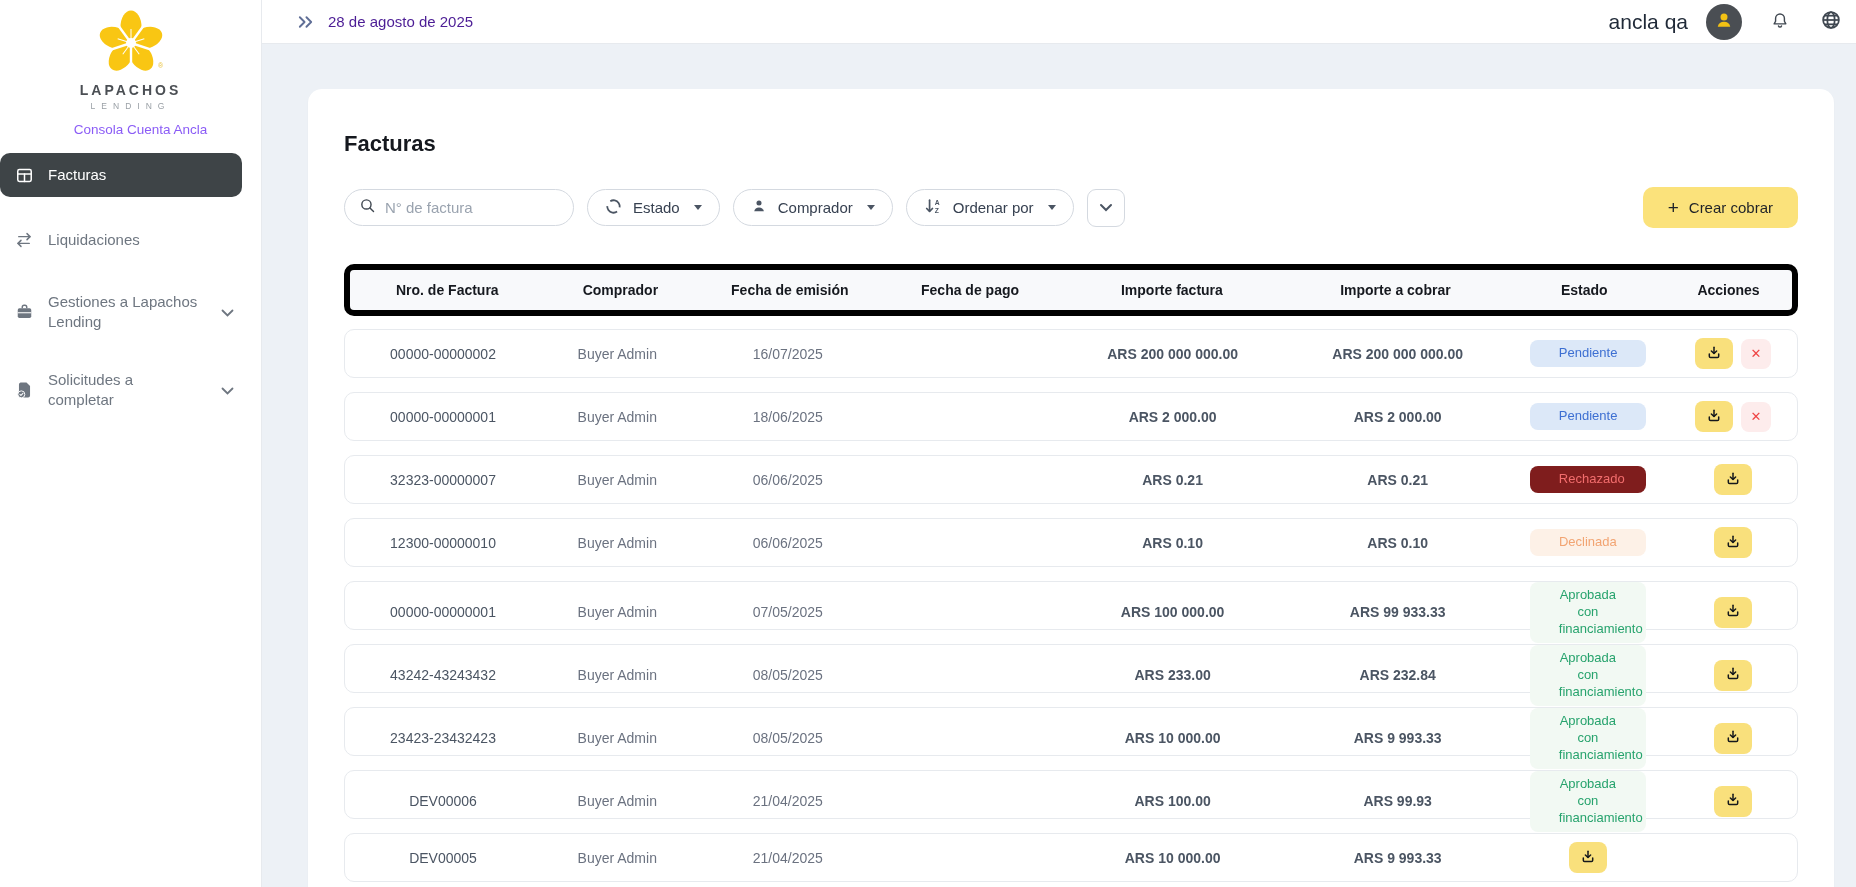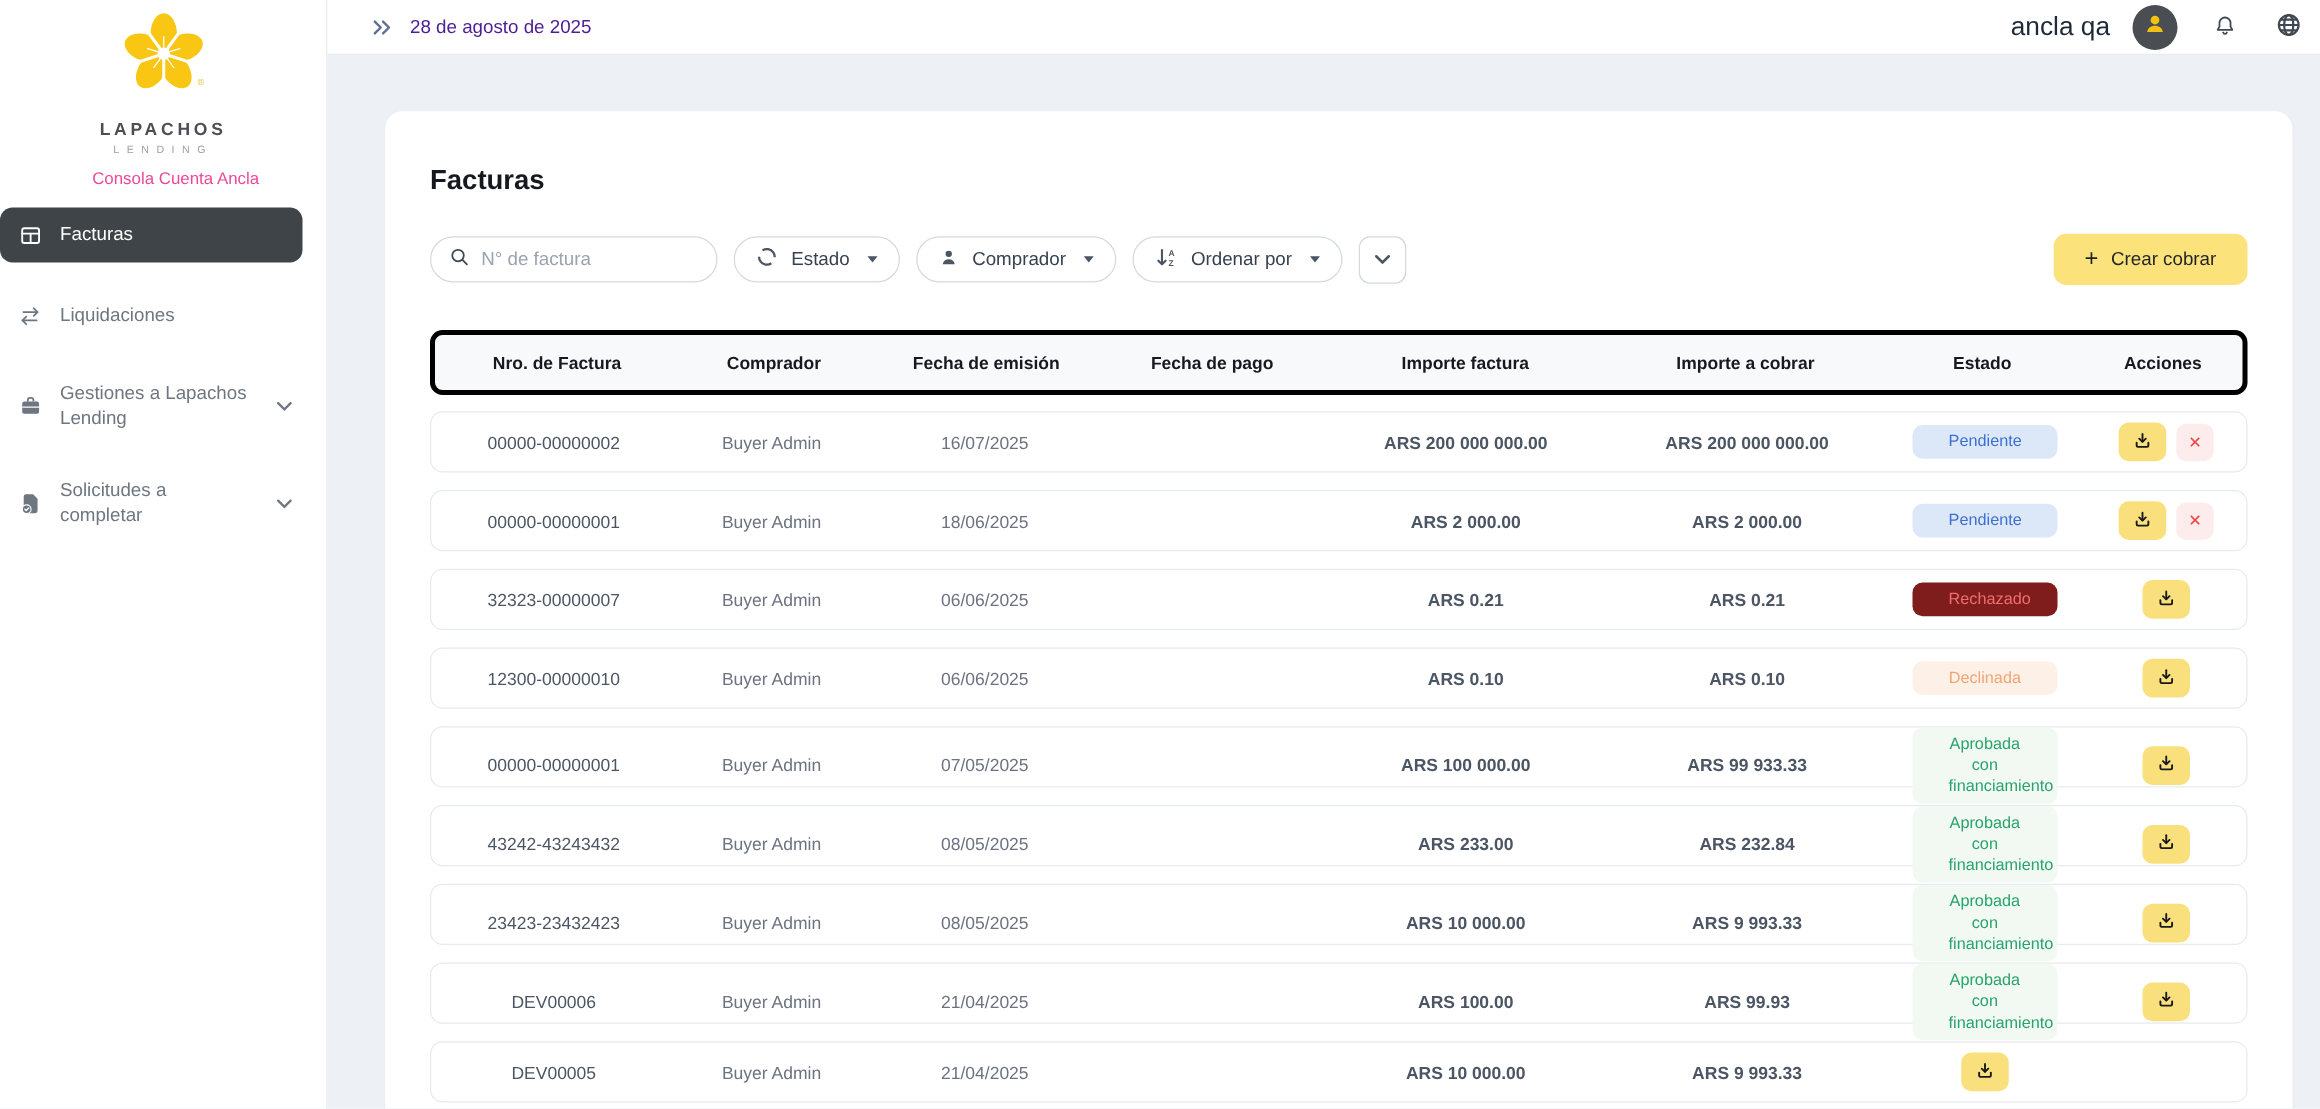"LAPACHOS" .brand-line1 { margin-top: 14px -> 2px }
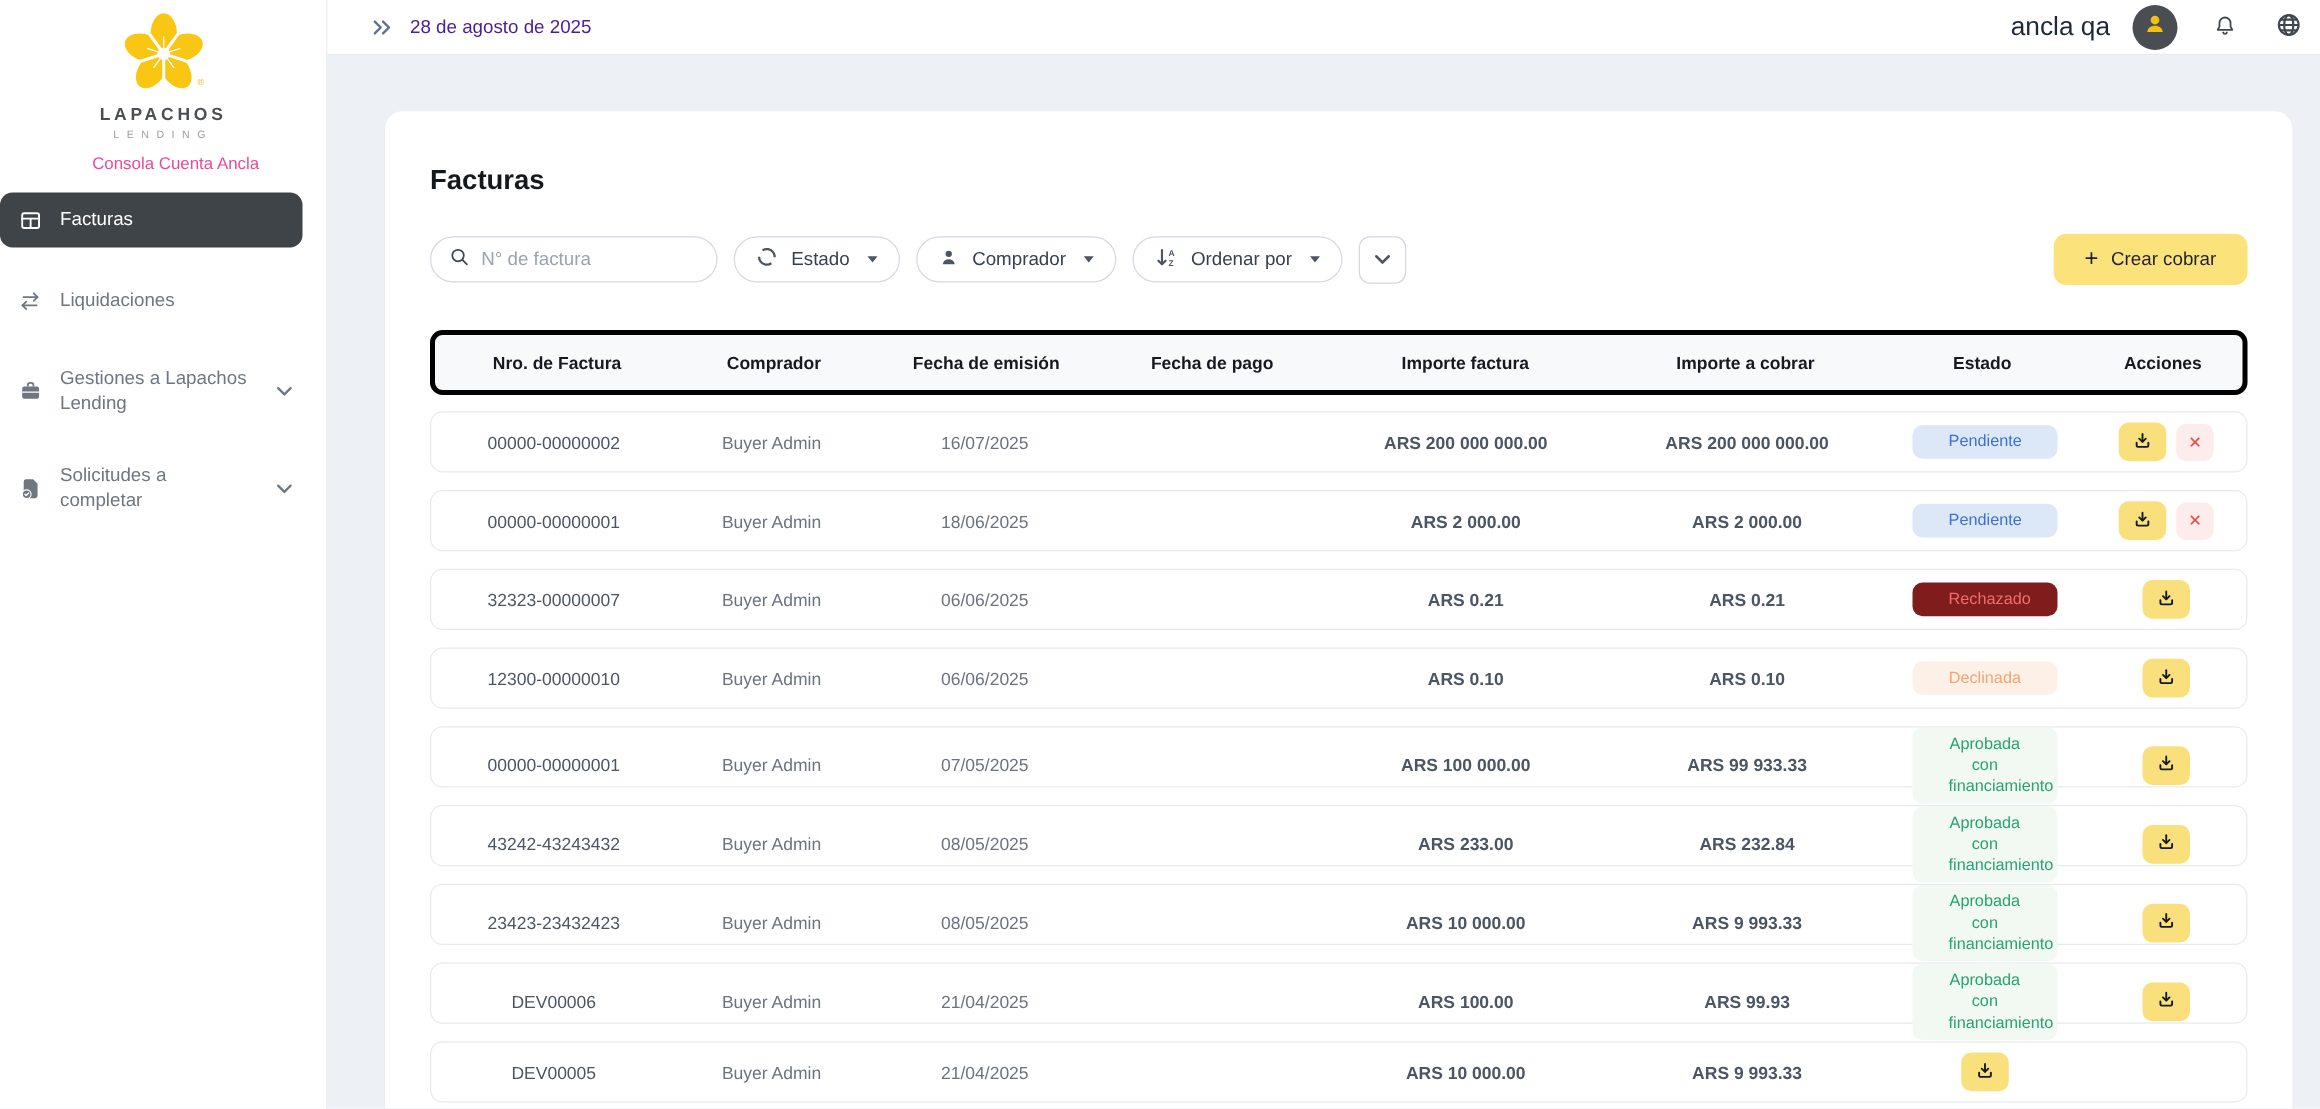"Consola Cuenta Ancla" .console-label { color: #ec4899 -> #8b5cf6 }
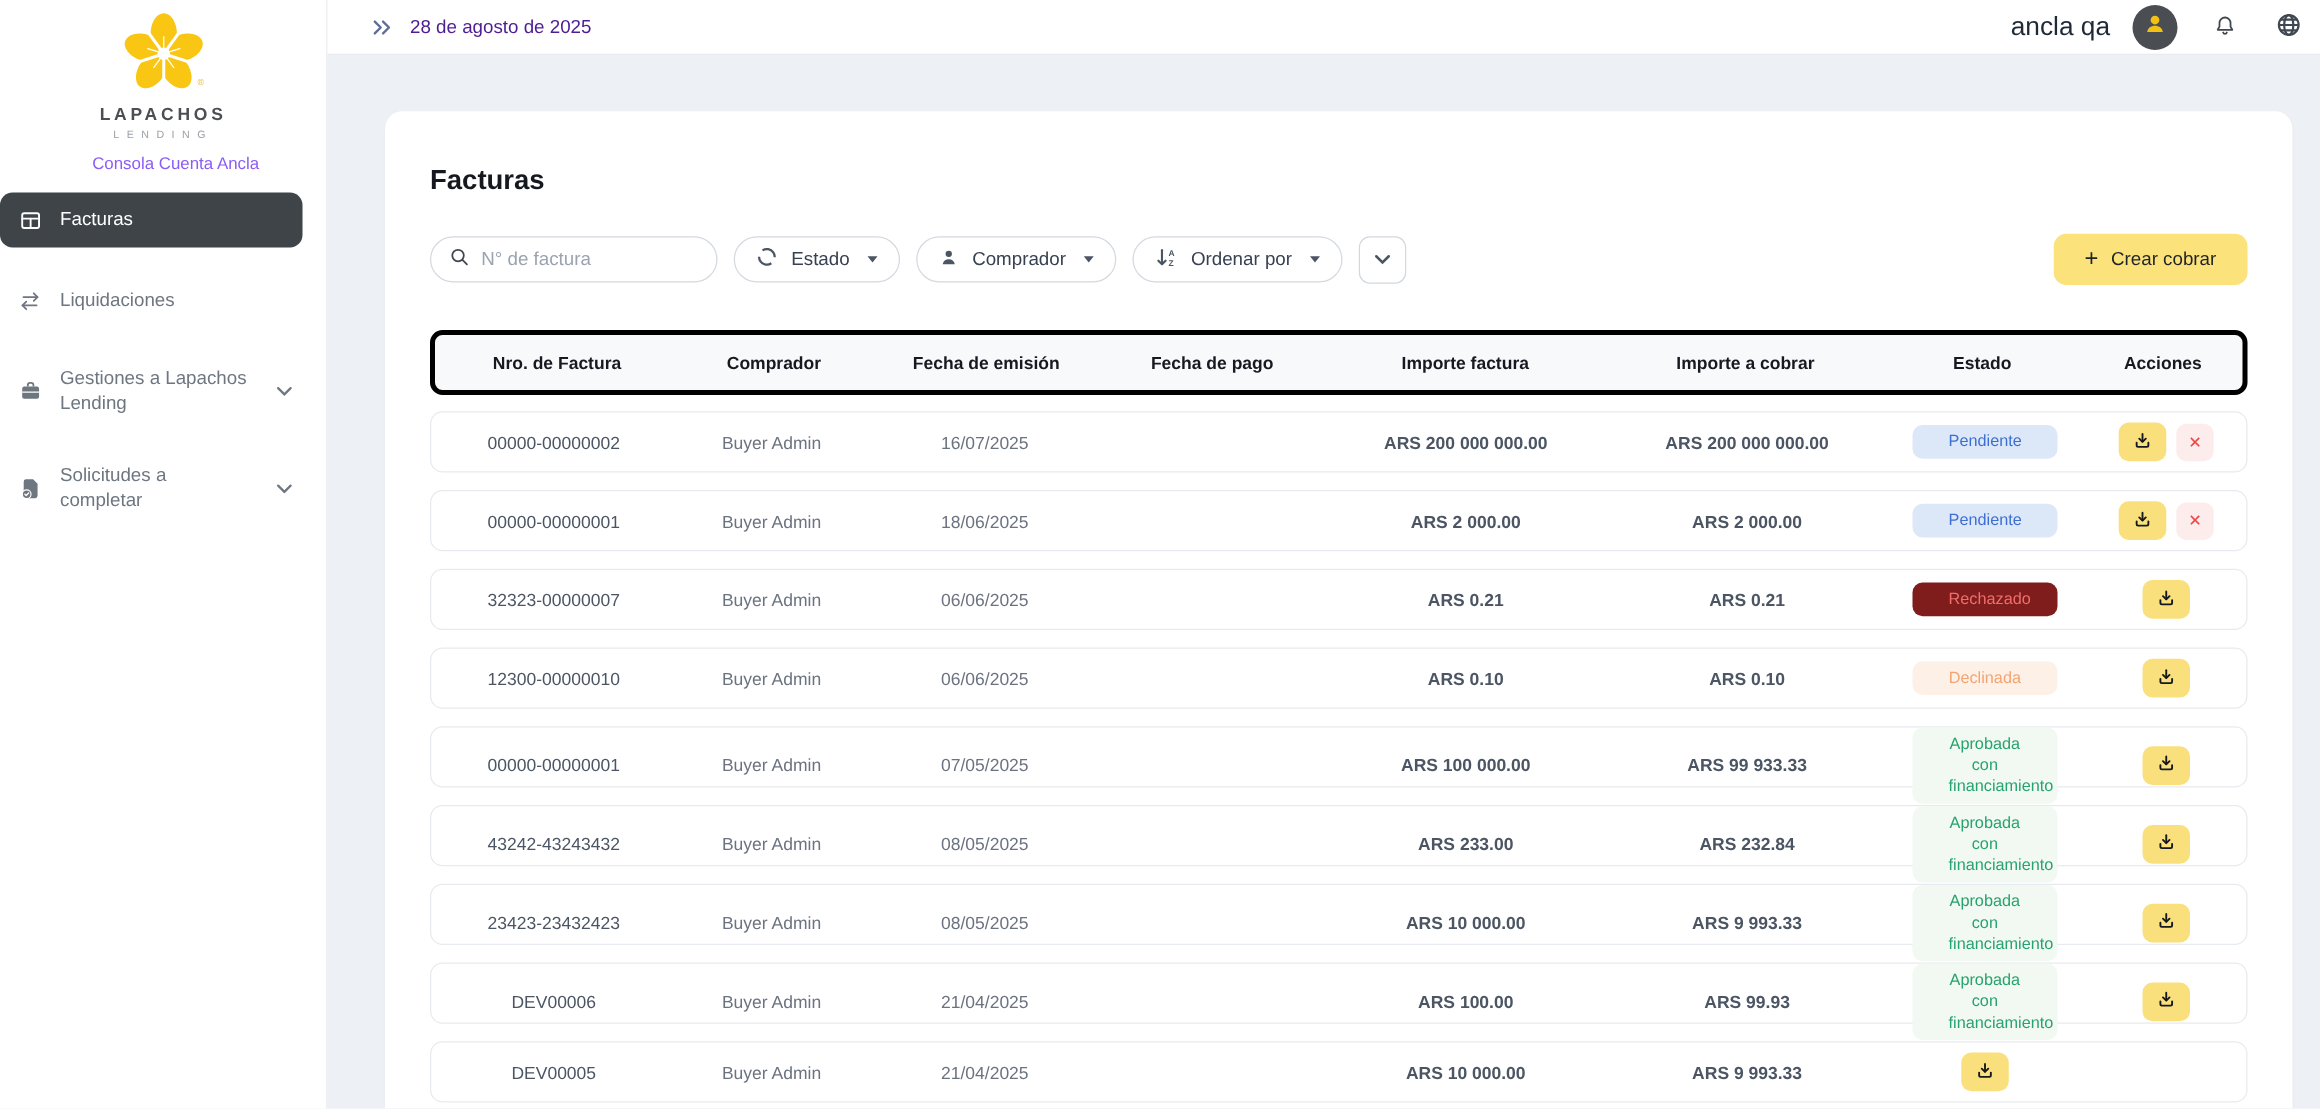"Nro. de Factura" .thead { border: 4px solid #000000 -> 6px solid #000000 }
